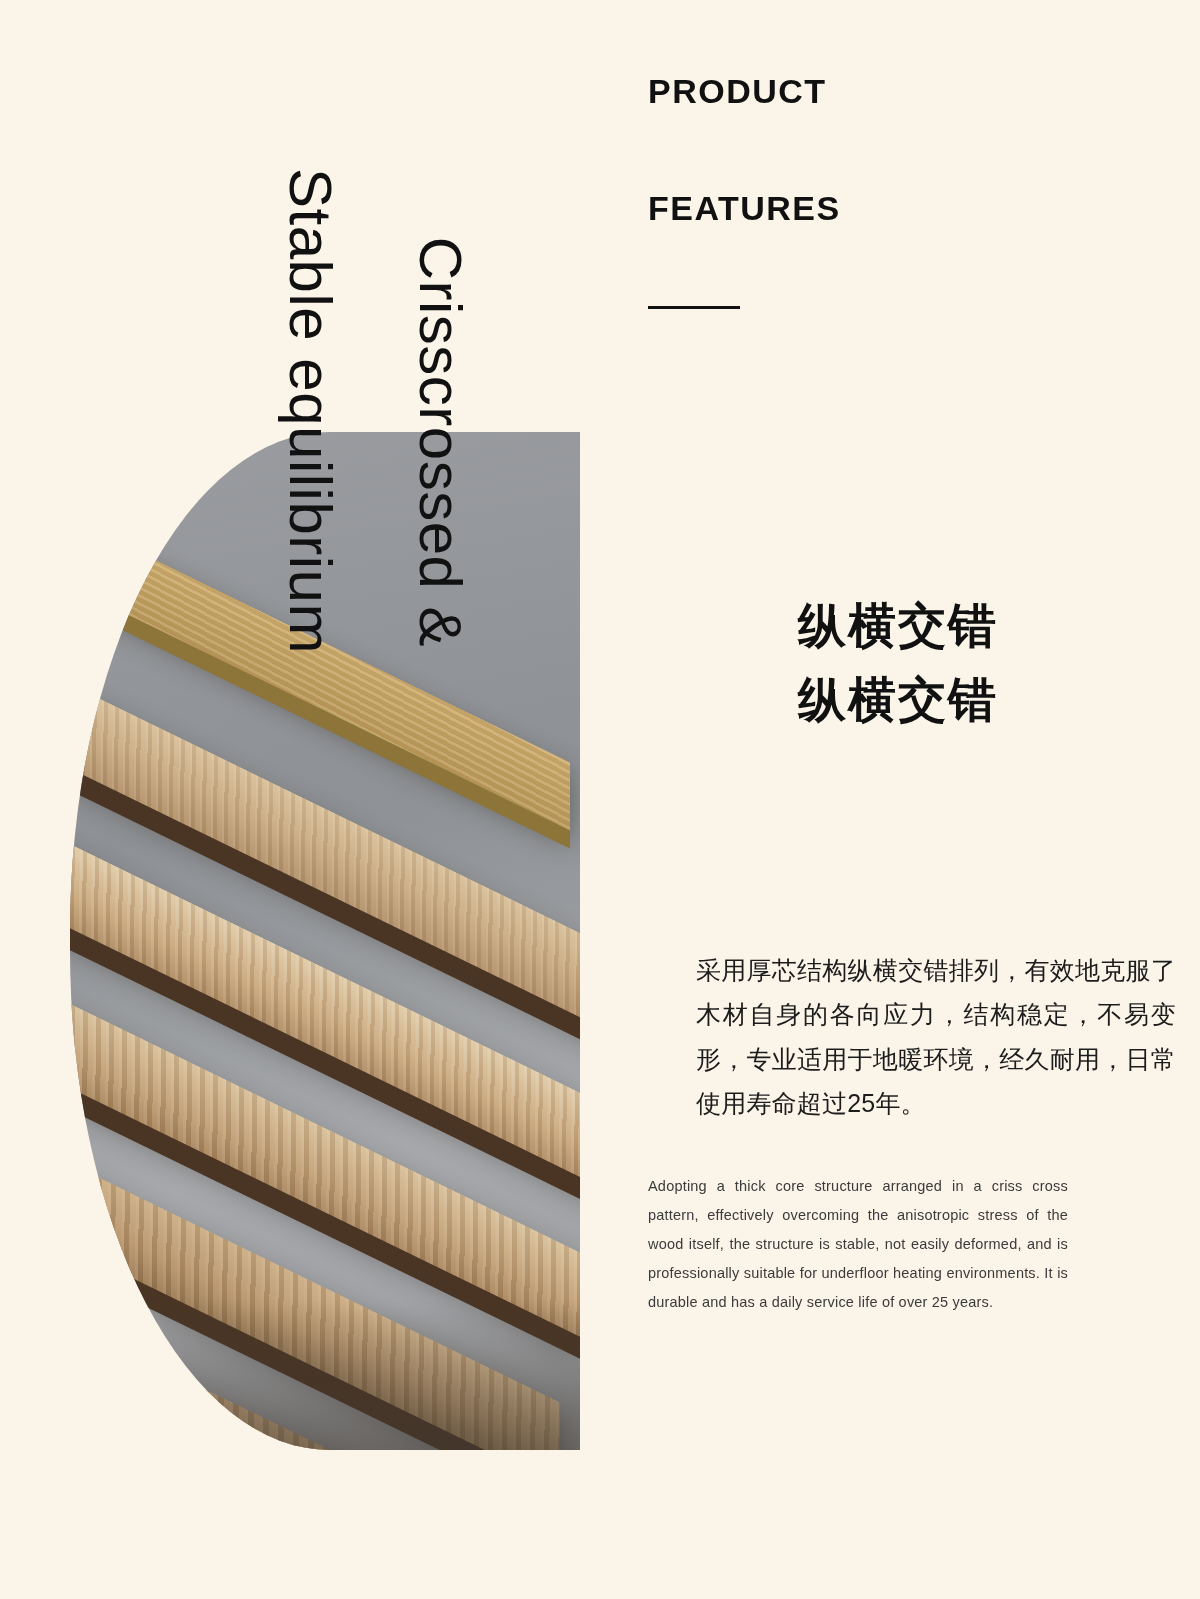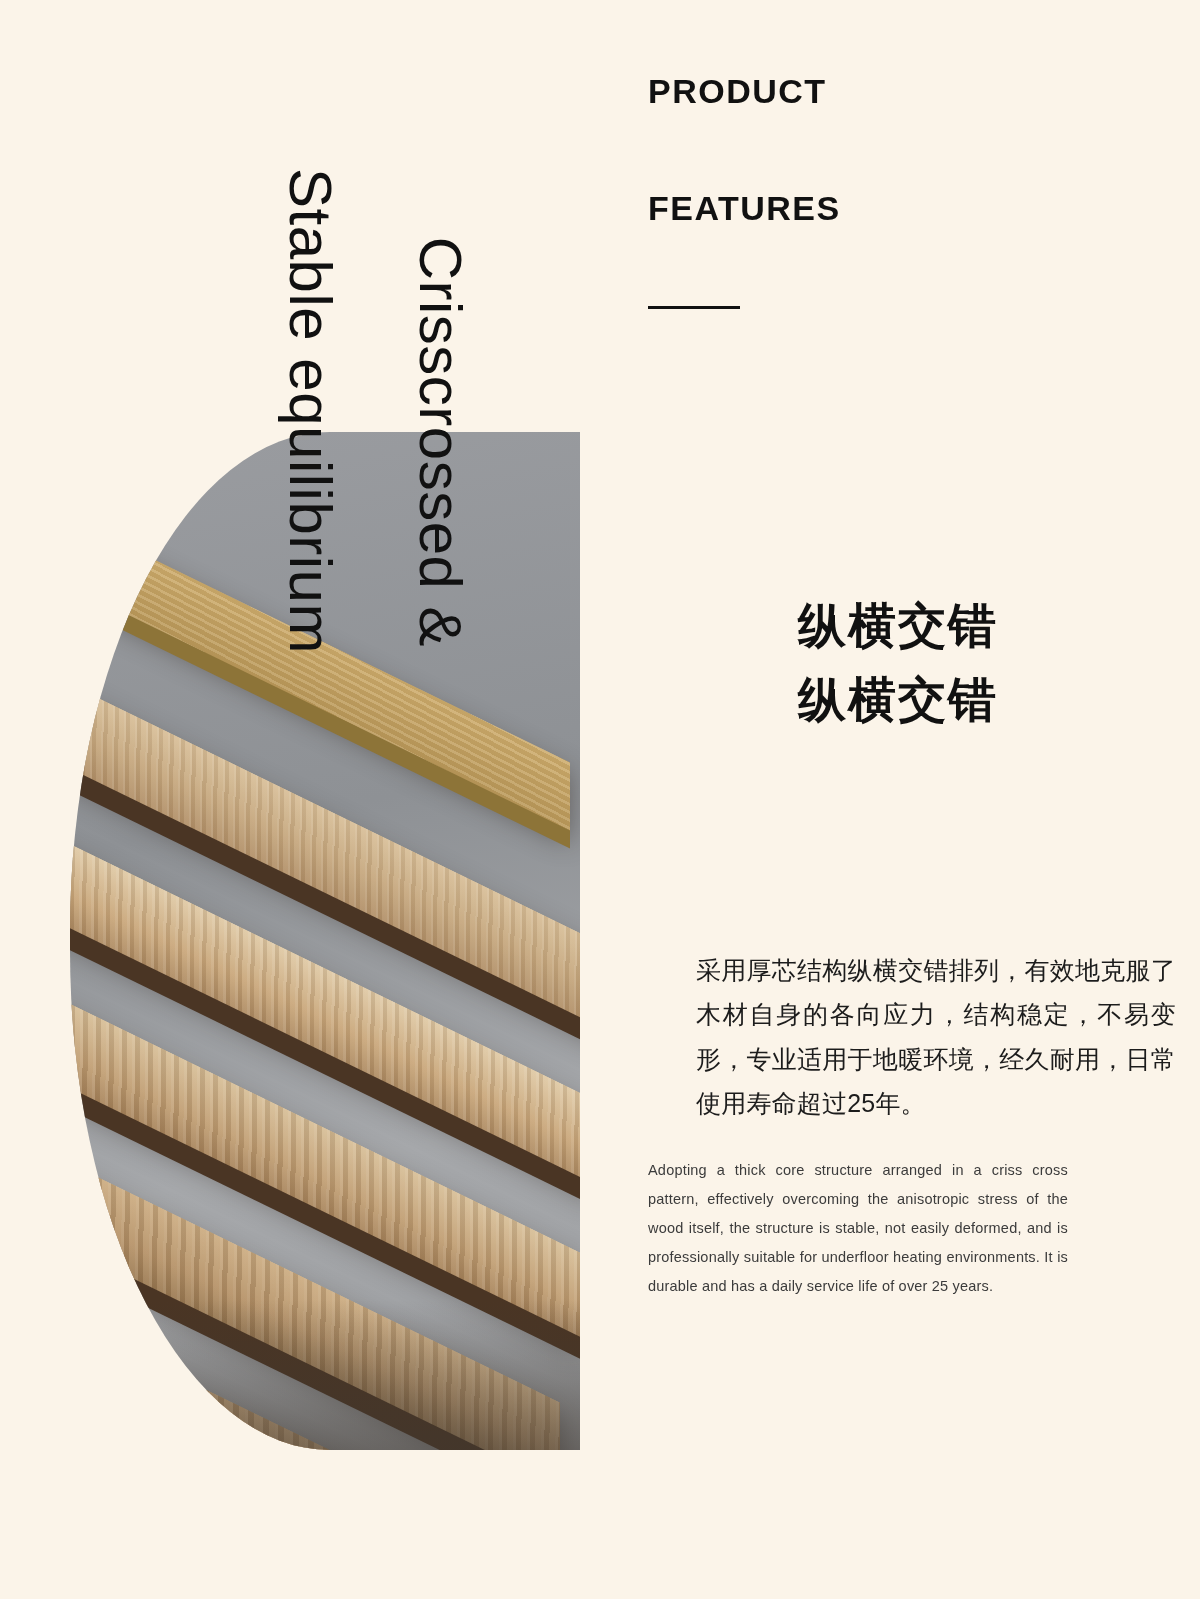"Adopting a thick core structure" .en-body { margin-top: 30px -> 46px }
